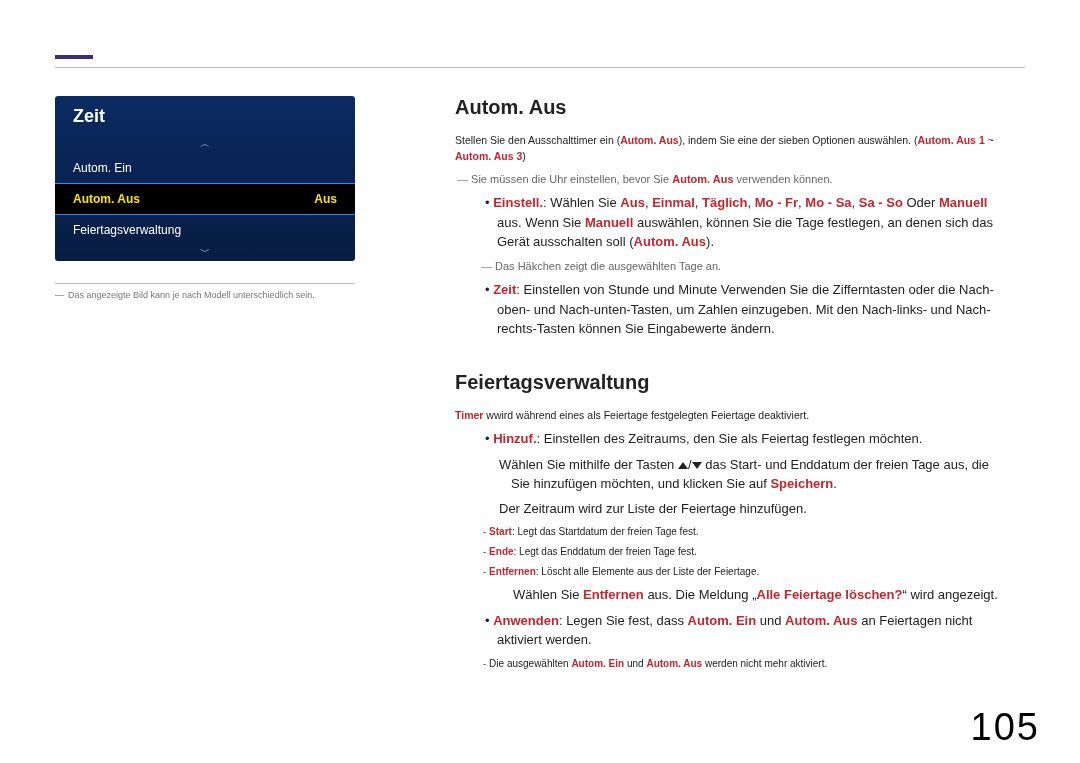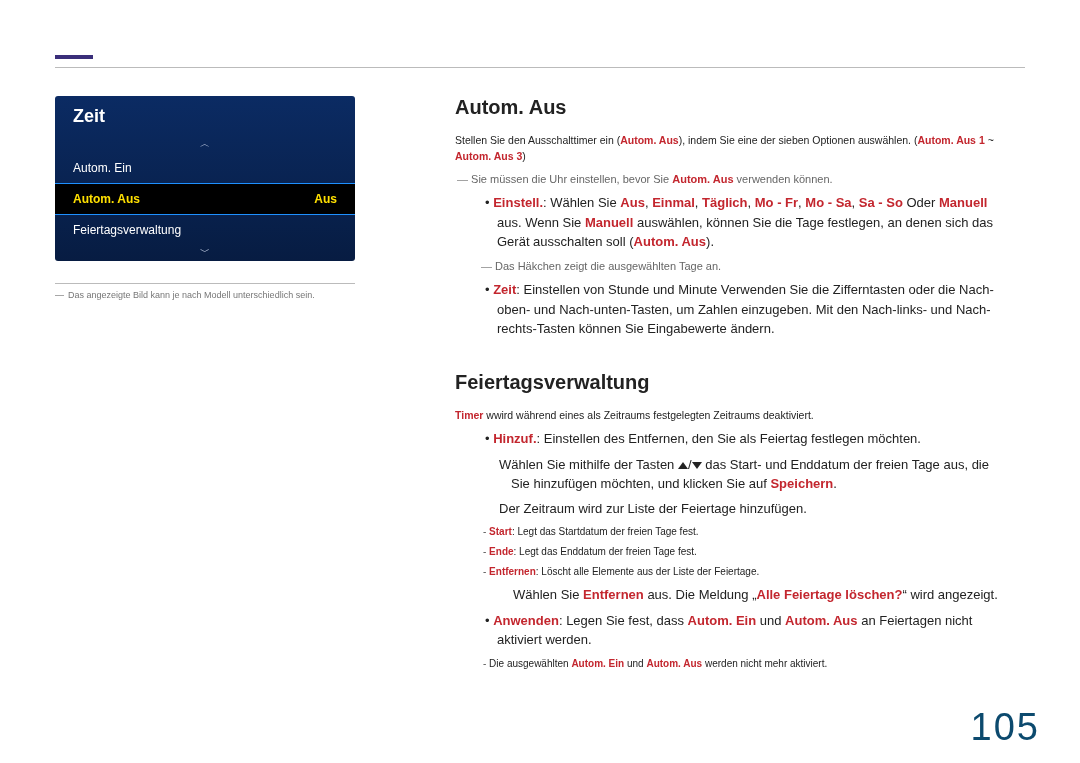"wwird während eines als Zeitraums" span { text: Zeitraums festgelegten Zeitraums -> Feiertage festgelegten Feiertage }
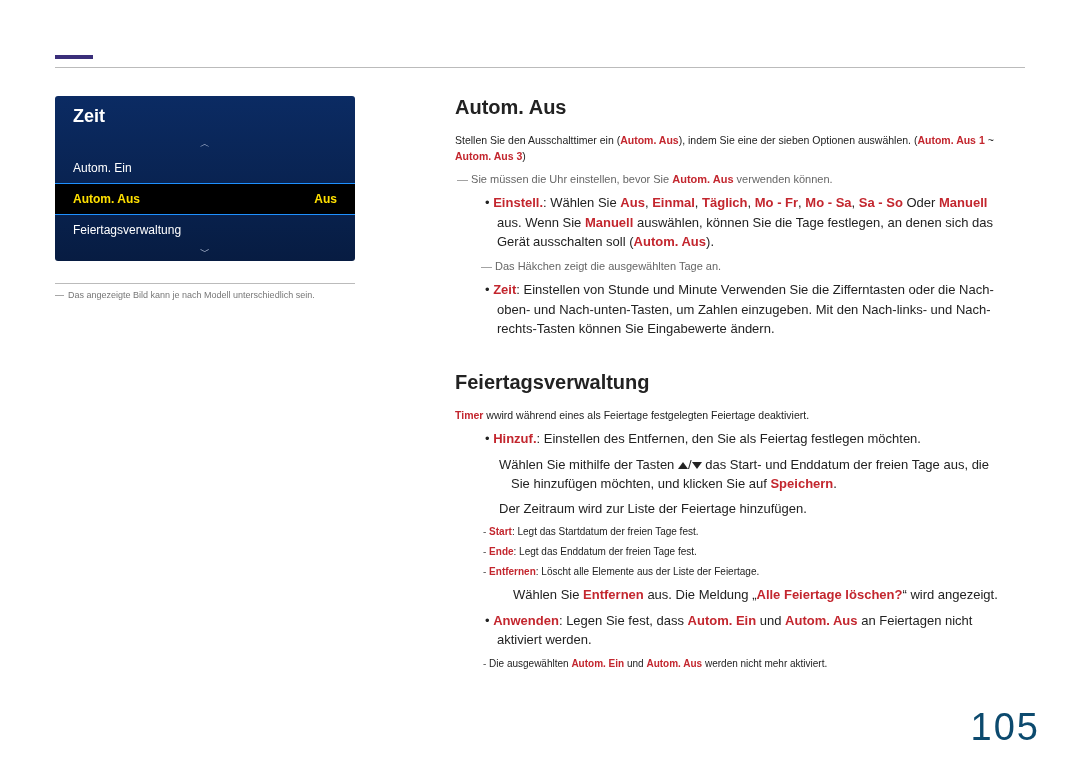": Einstellen des Entfernen, den" span { text: Entfernen -> Zeitraums }
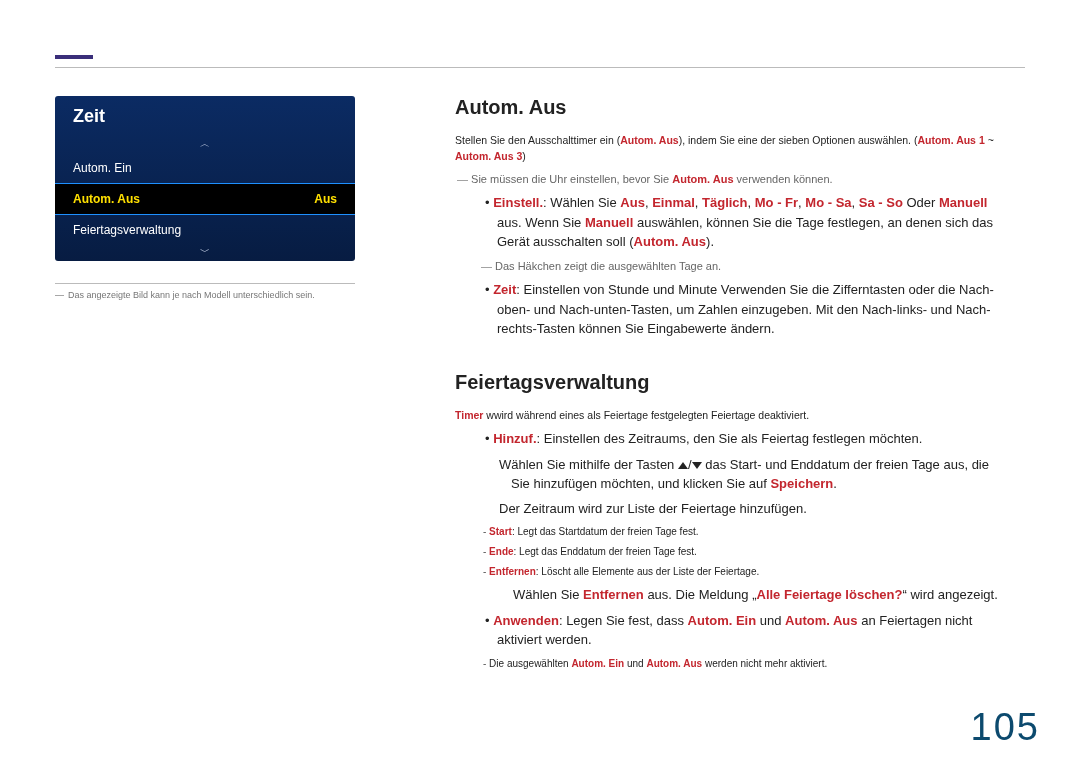"105" .page-no { color: #0c4a6e -> #000000 }
